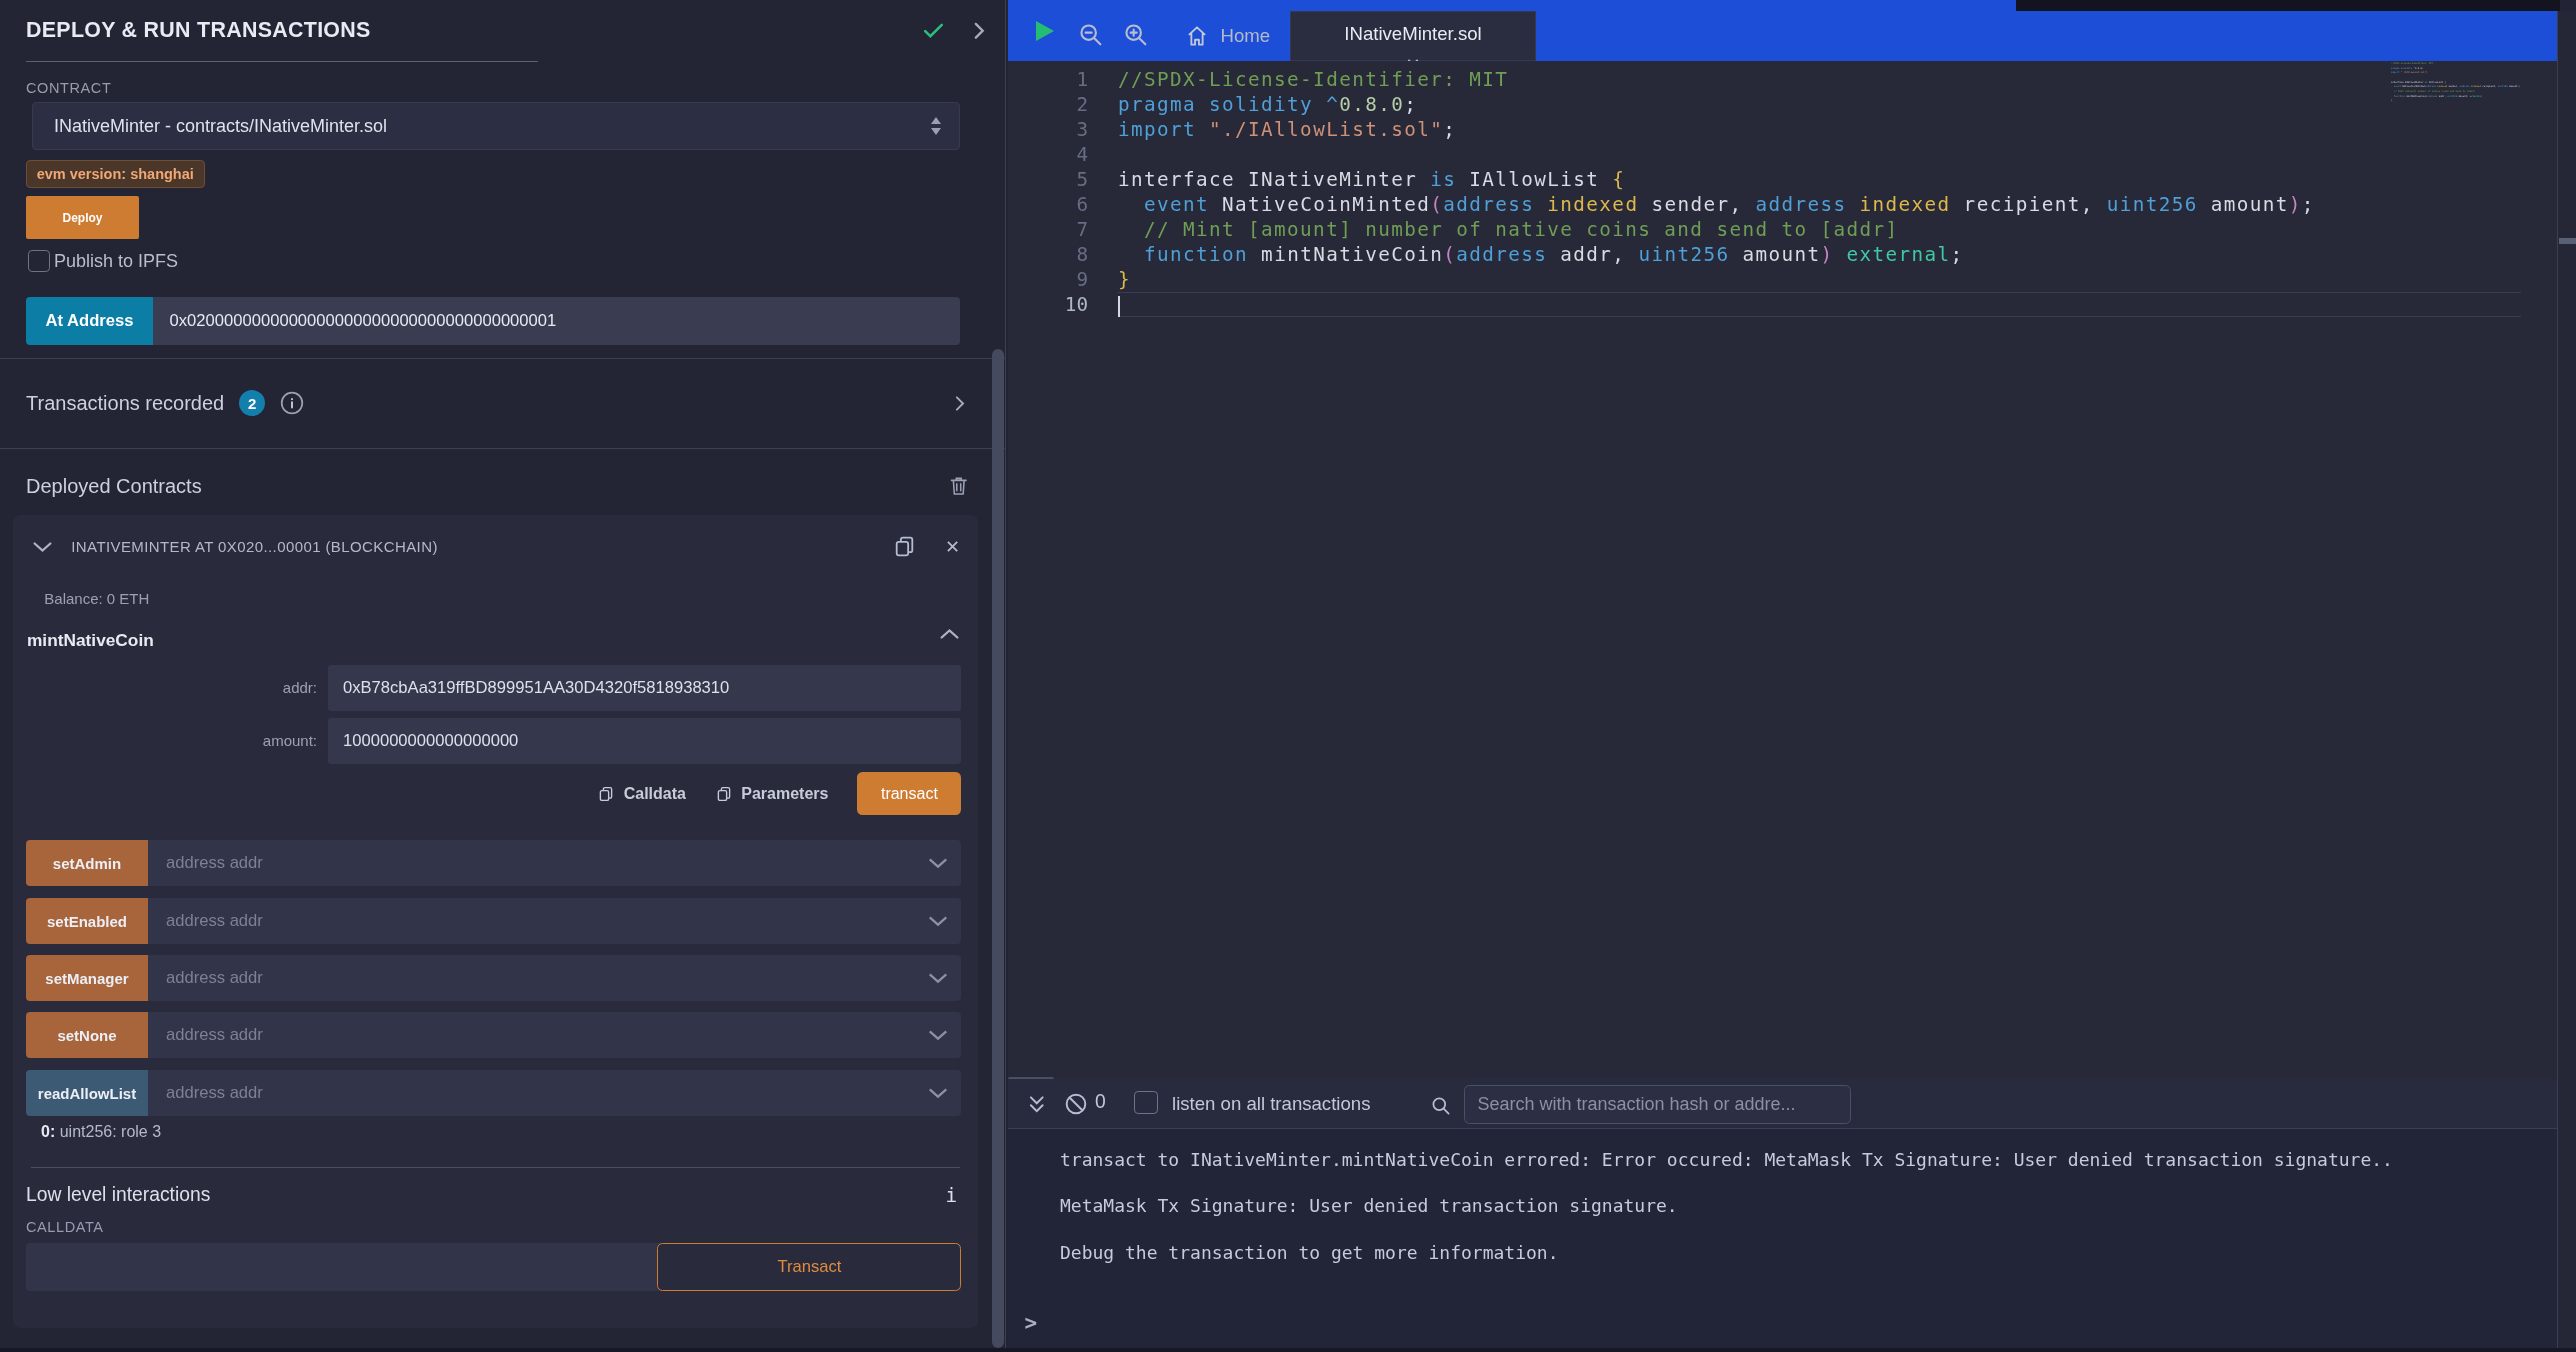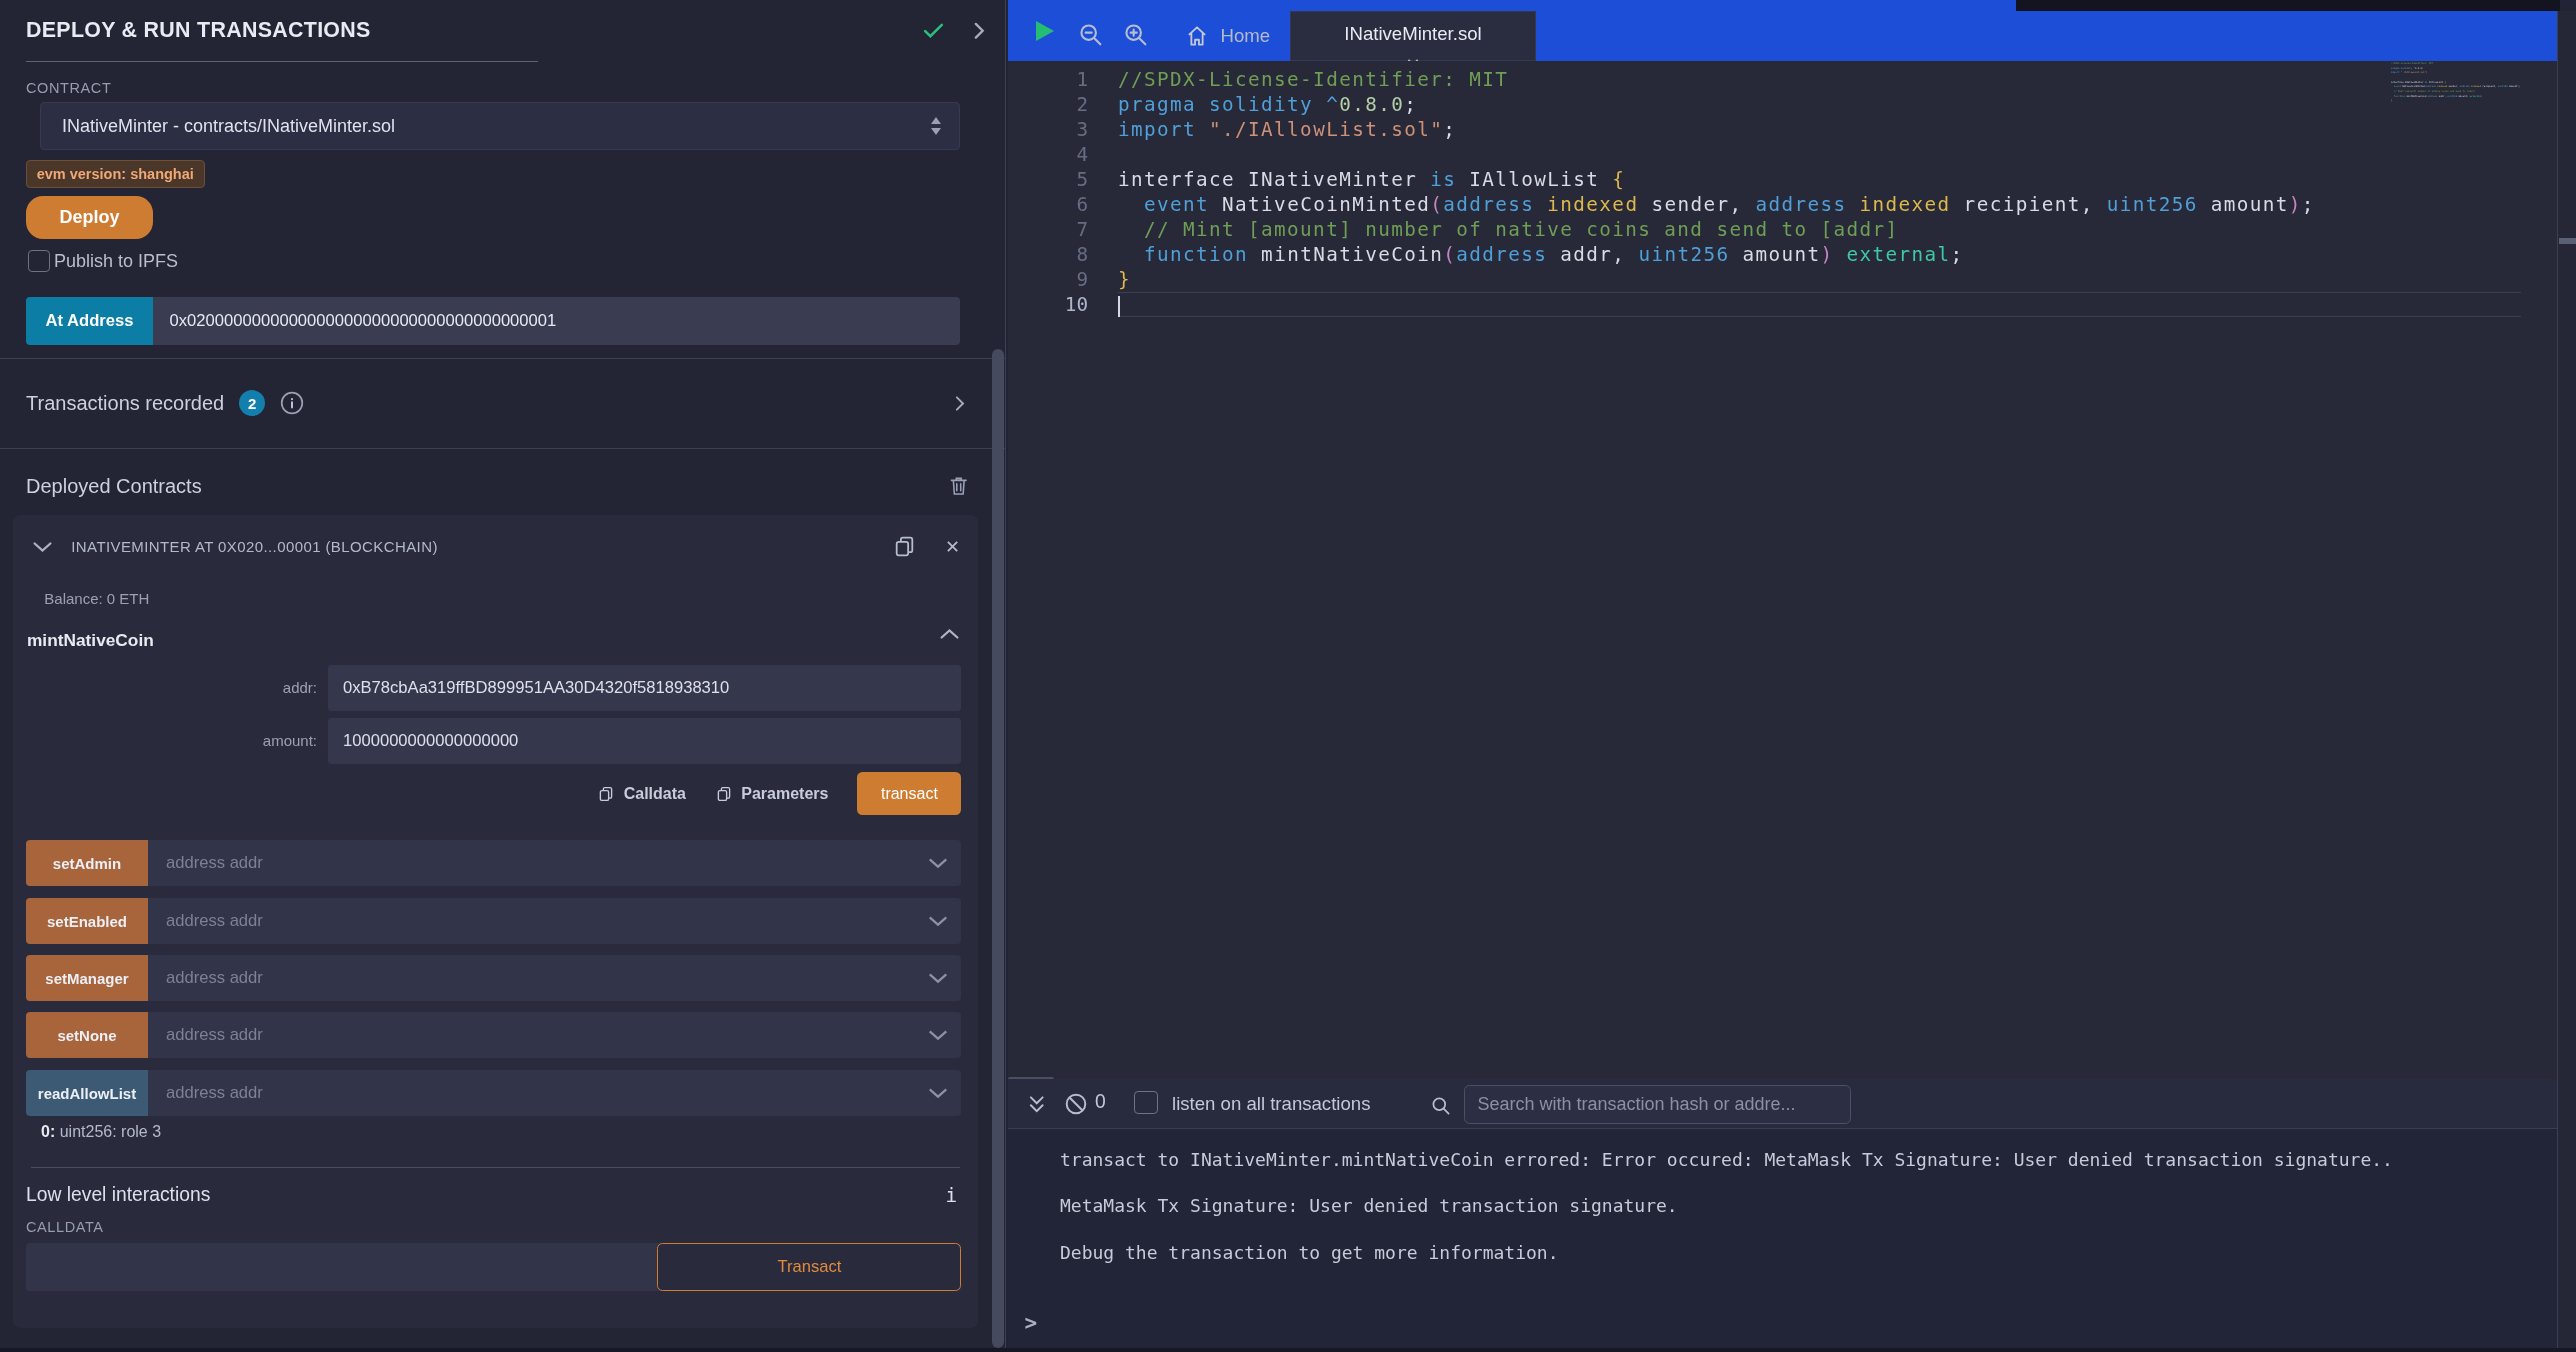"INativeMinter -" .contract-select { left: 40px -> 32px }
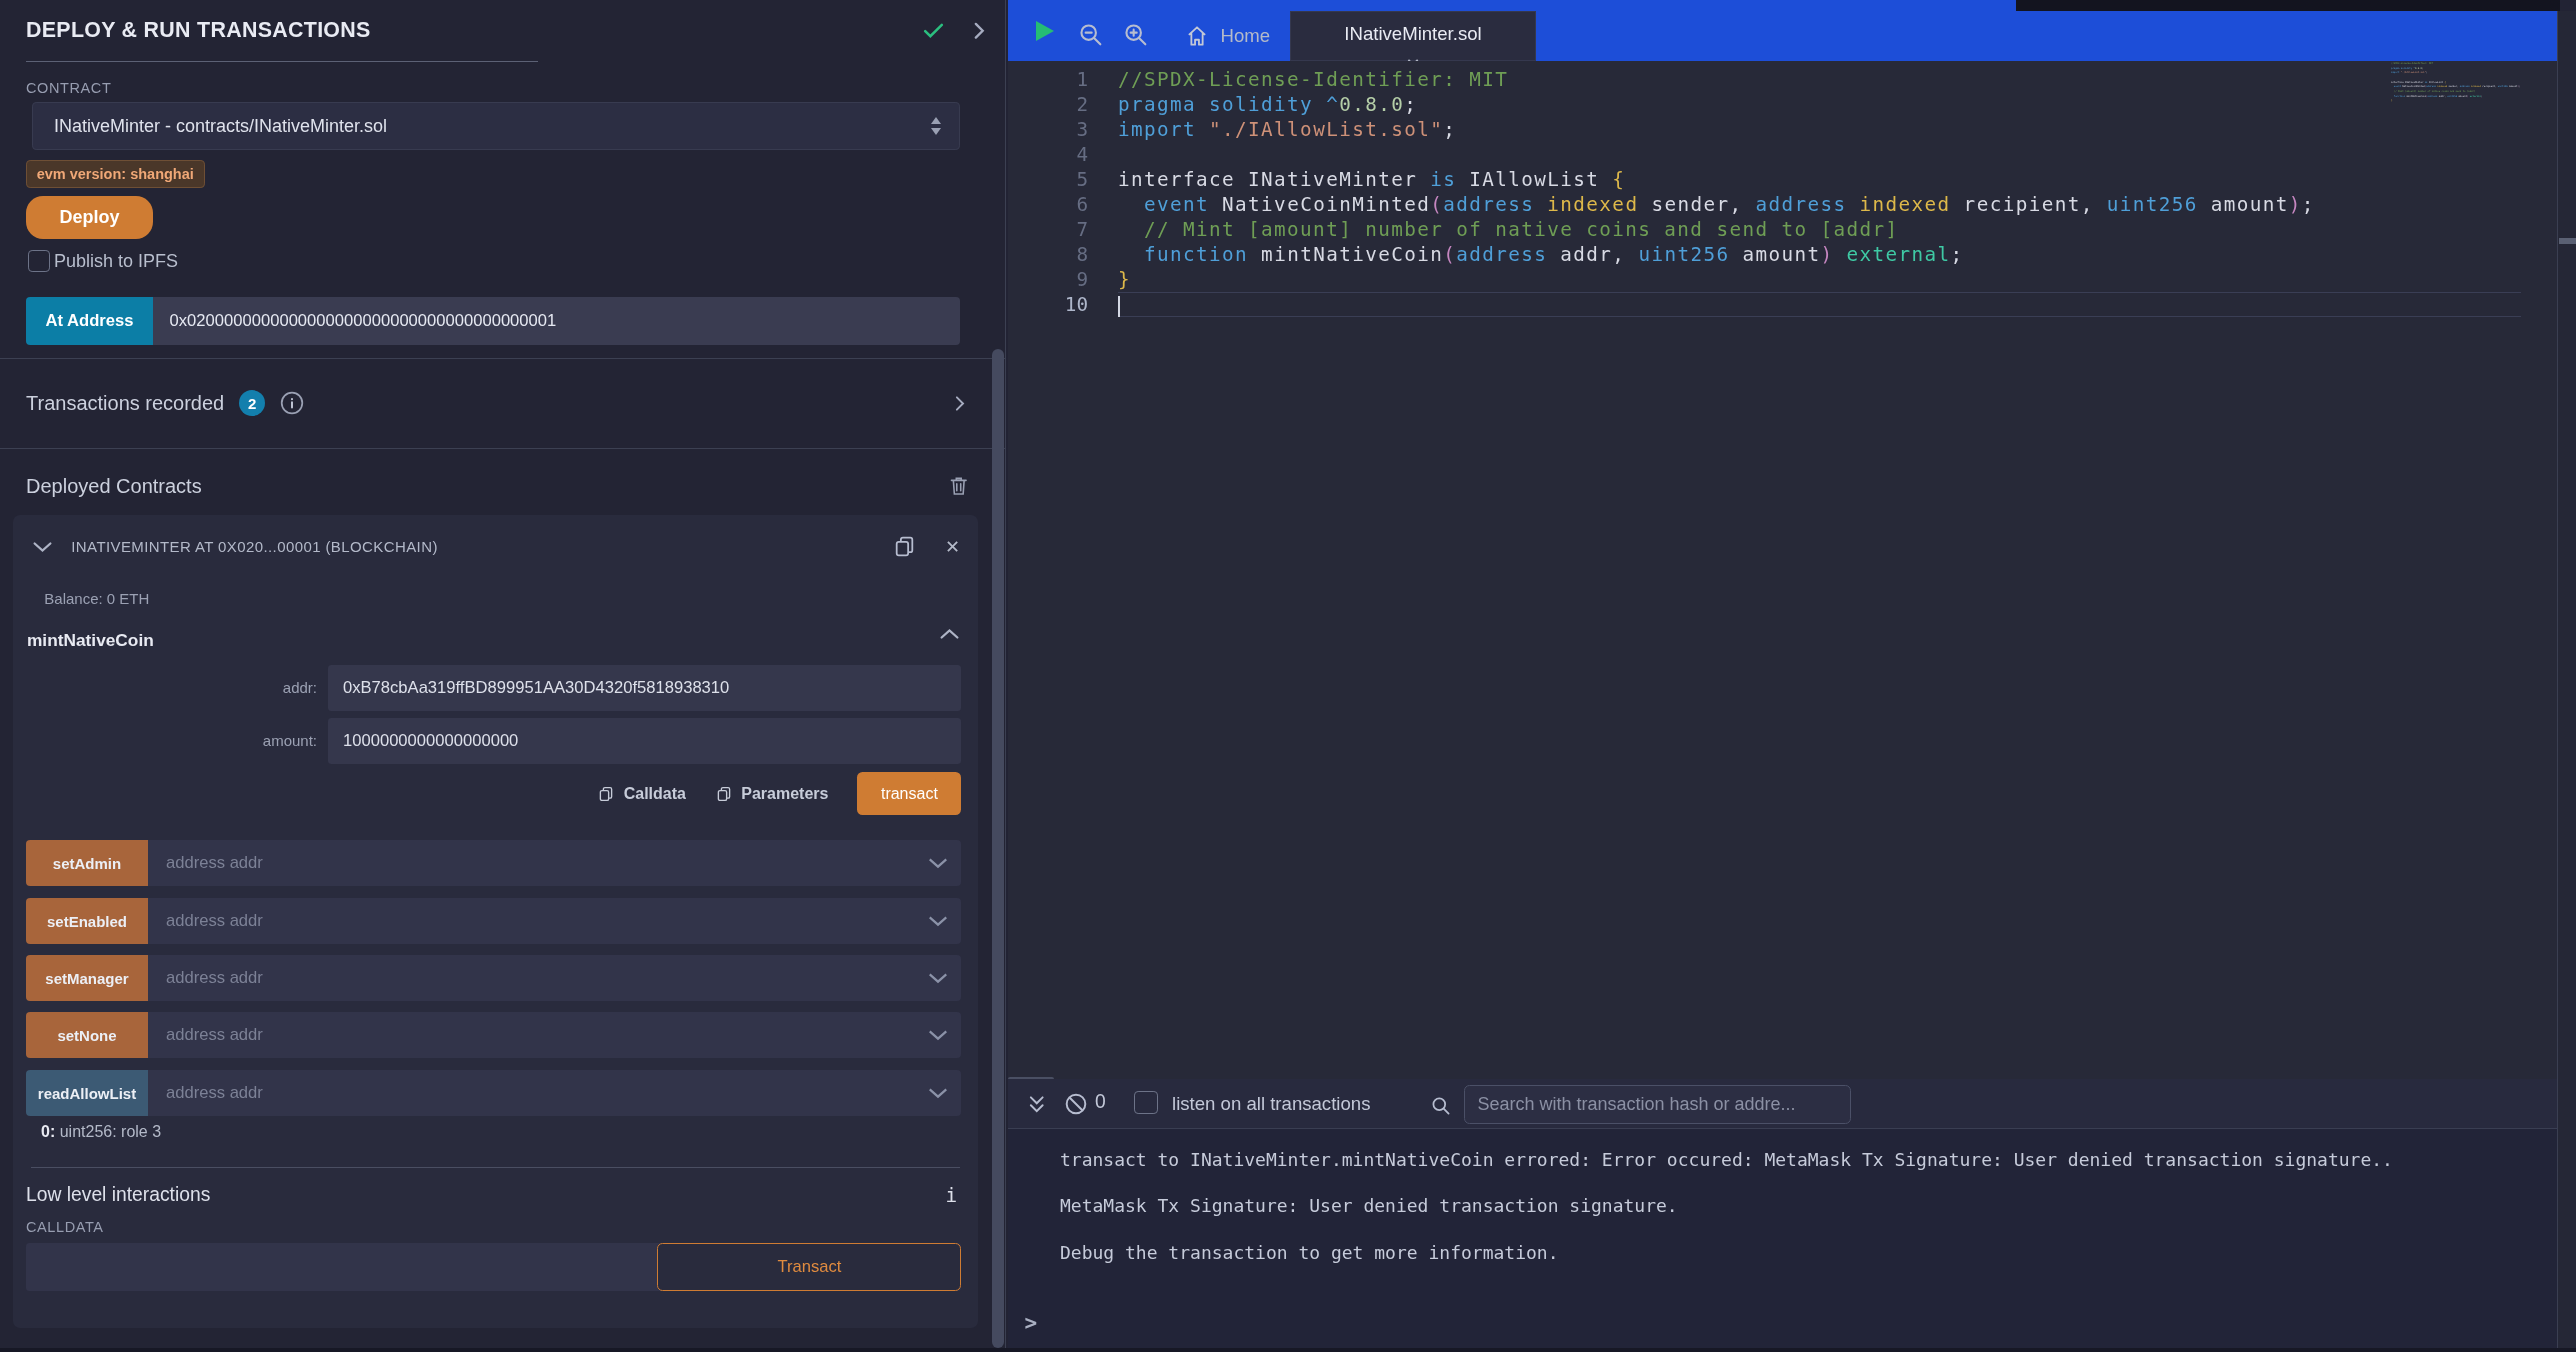"Deploy" .deploy-btn { border-radius: 17px -> 2px; font-size: 18px -> 12px; width: 127px -> 113px }
